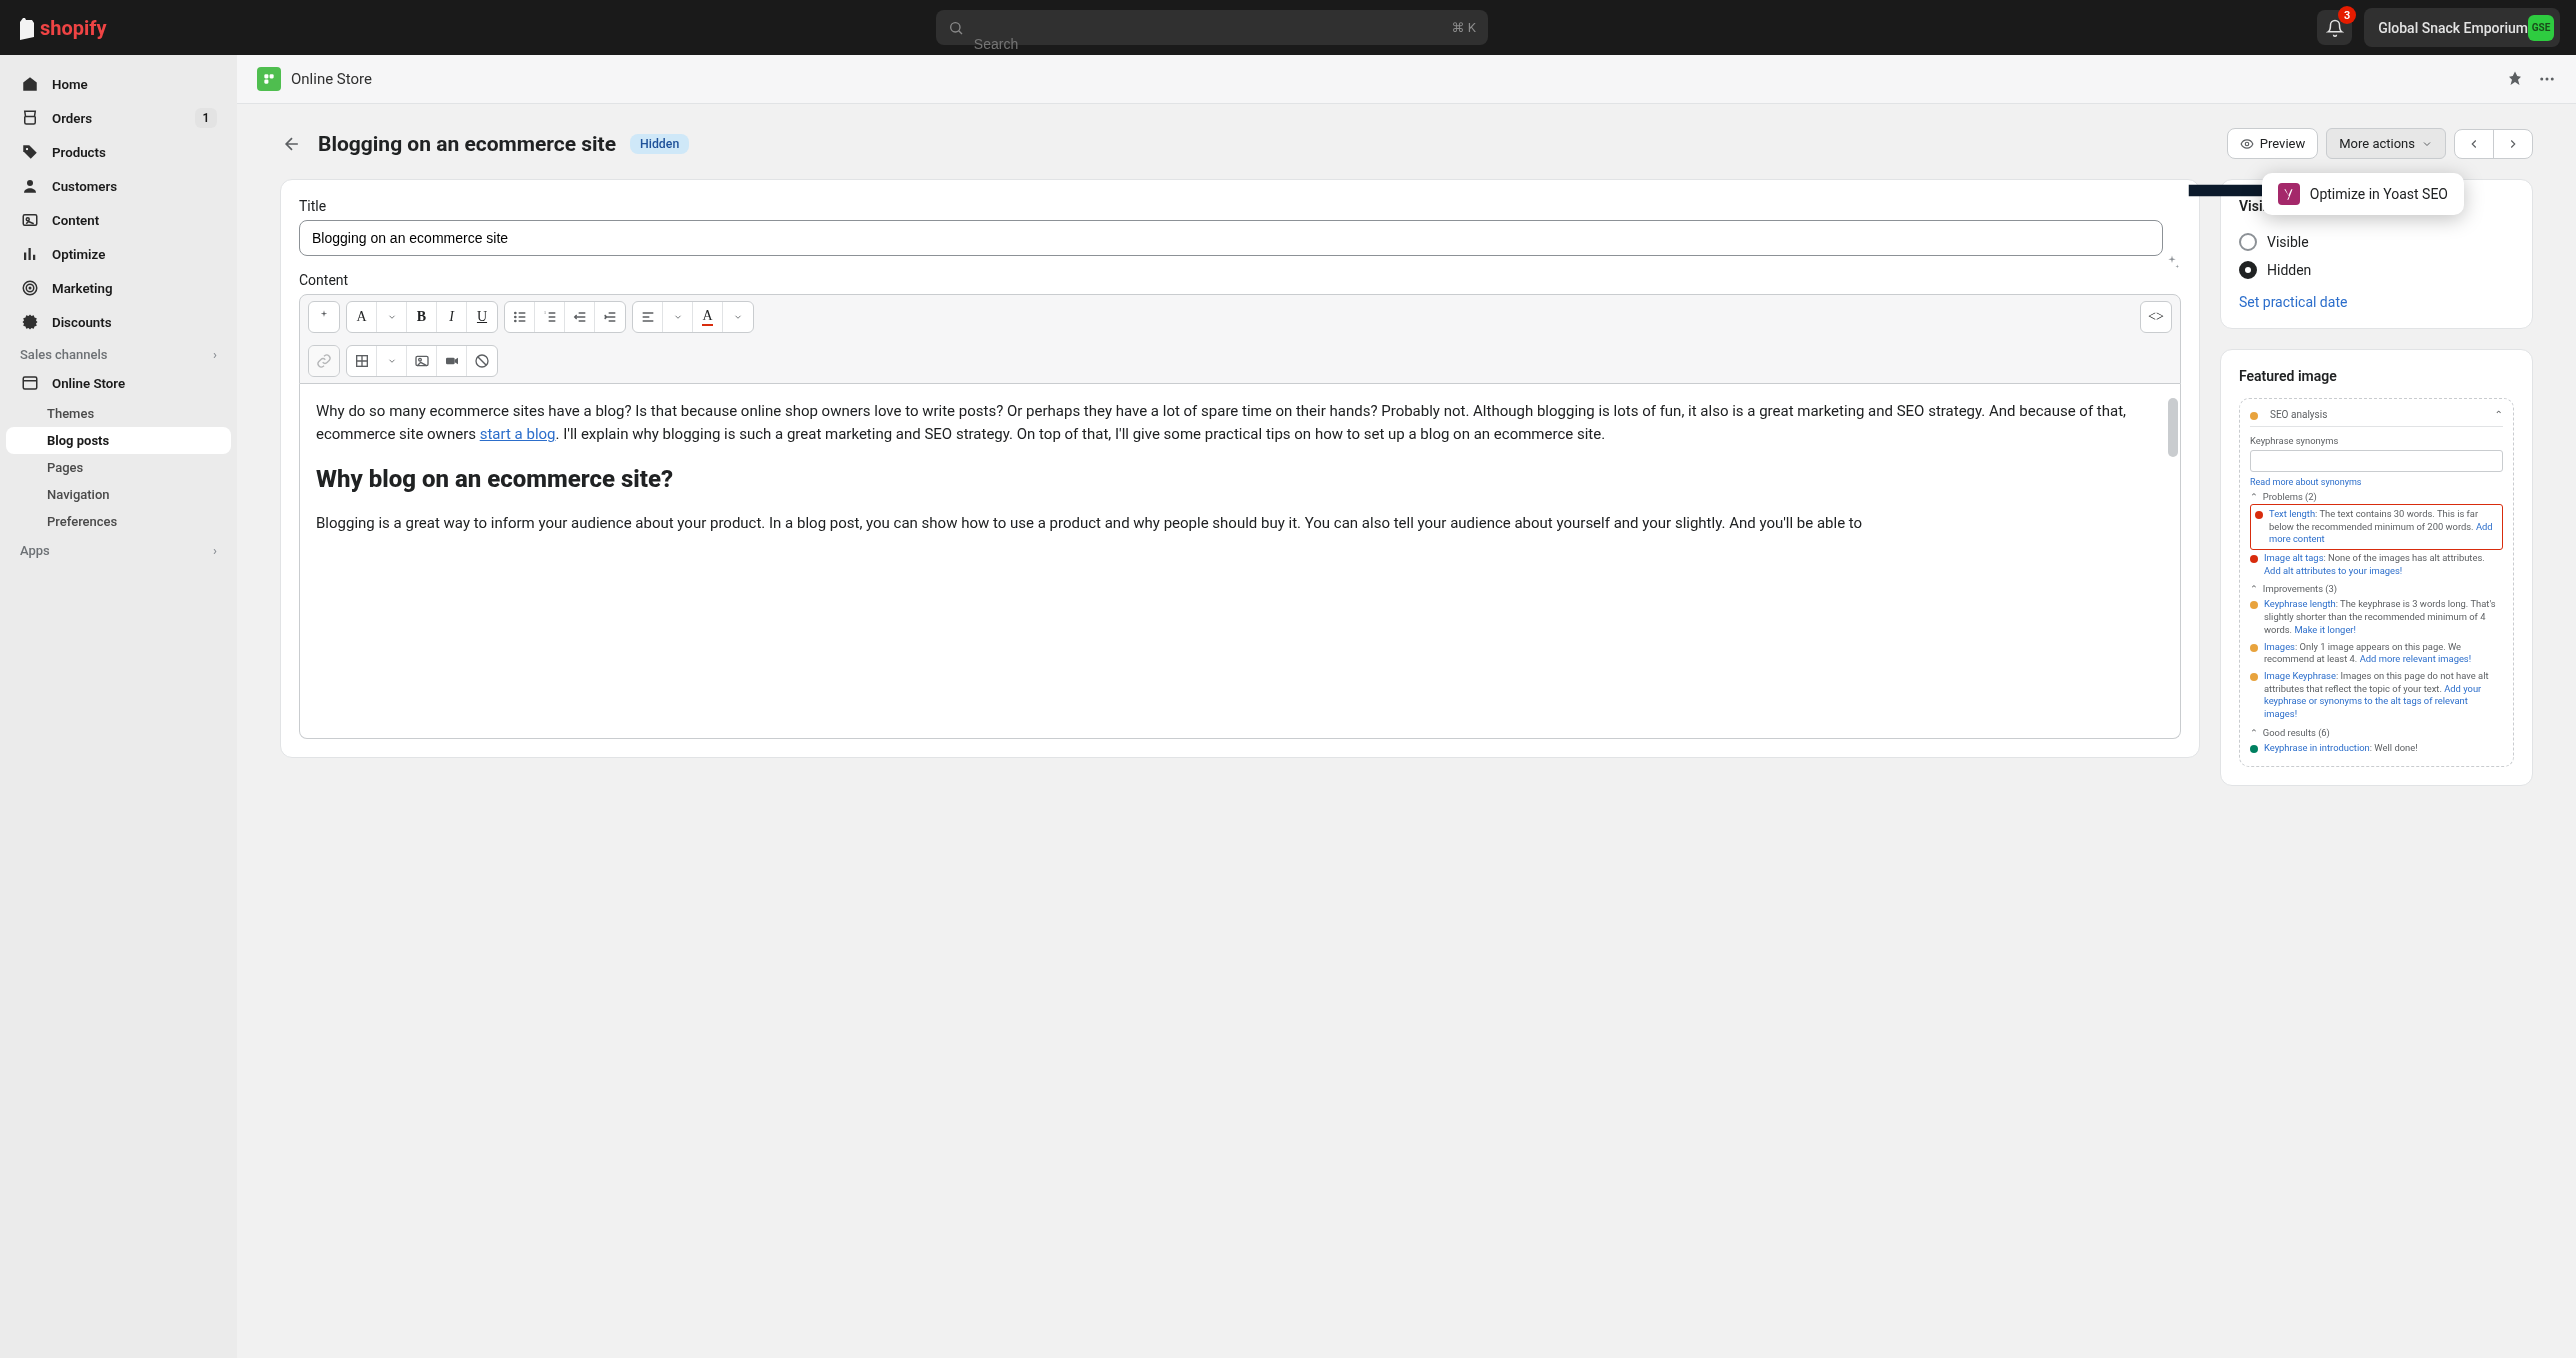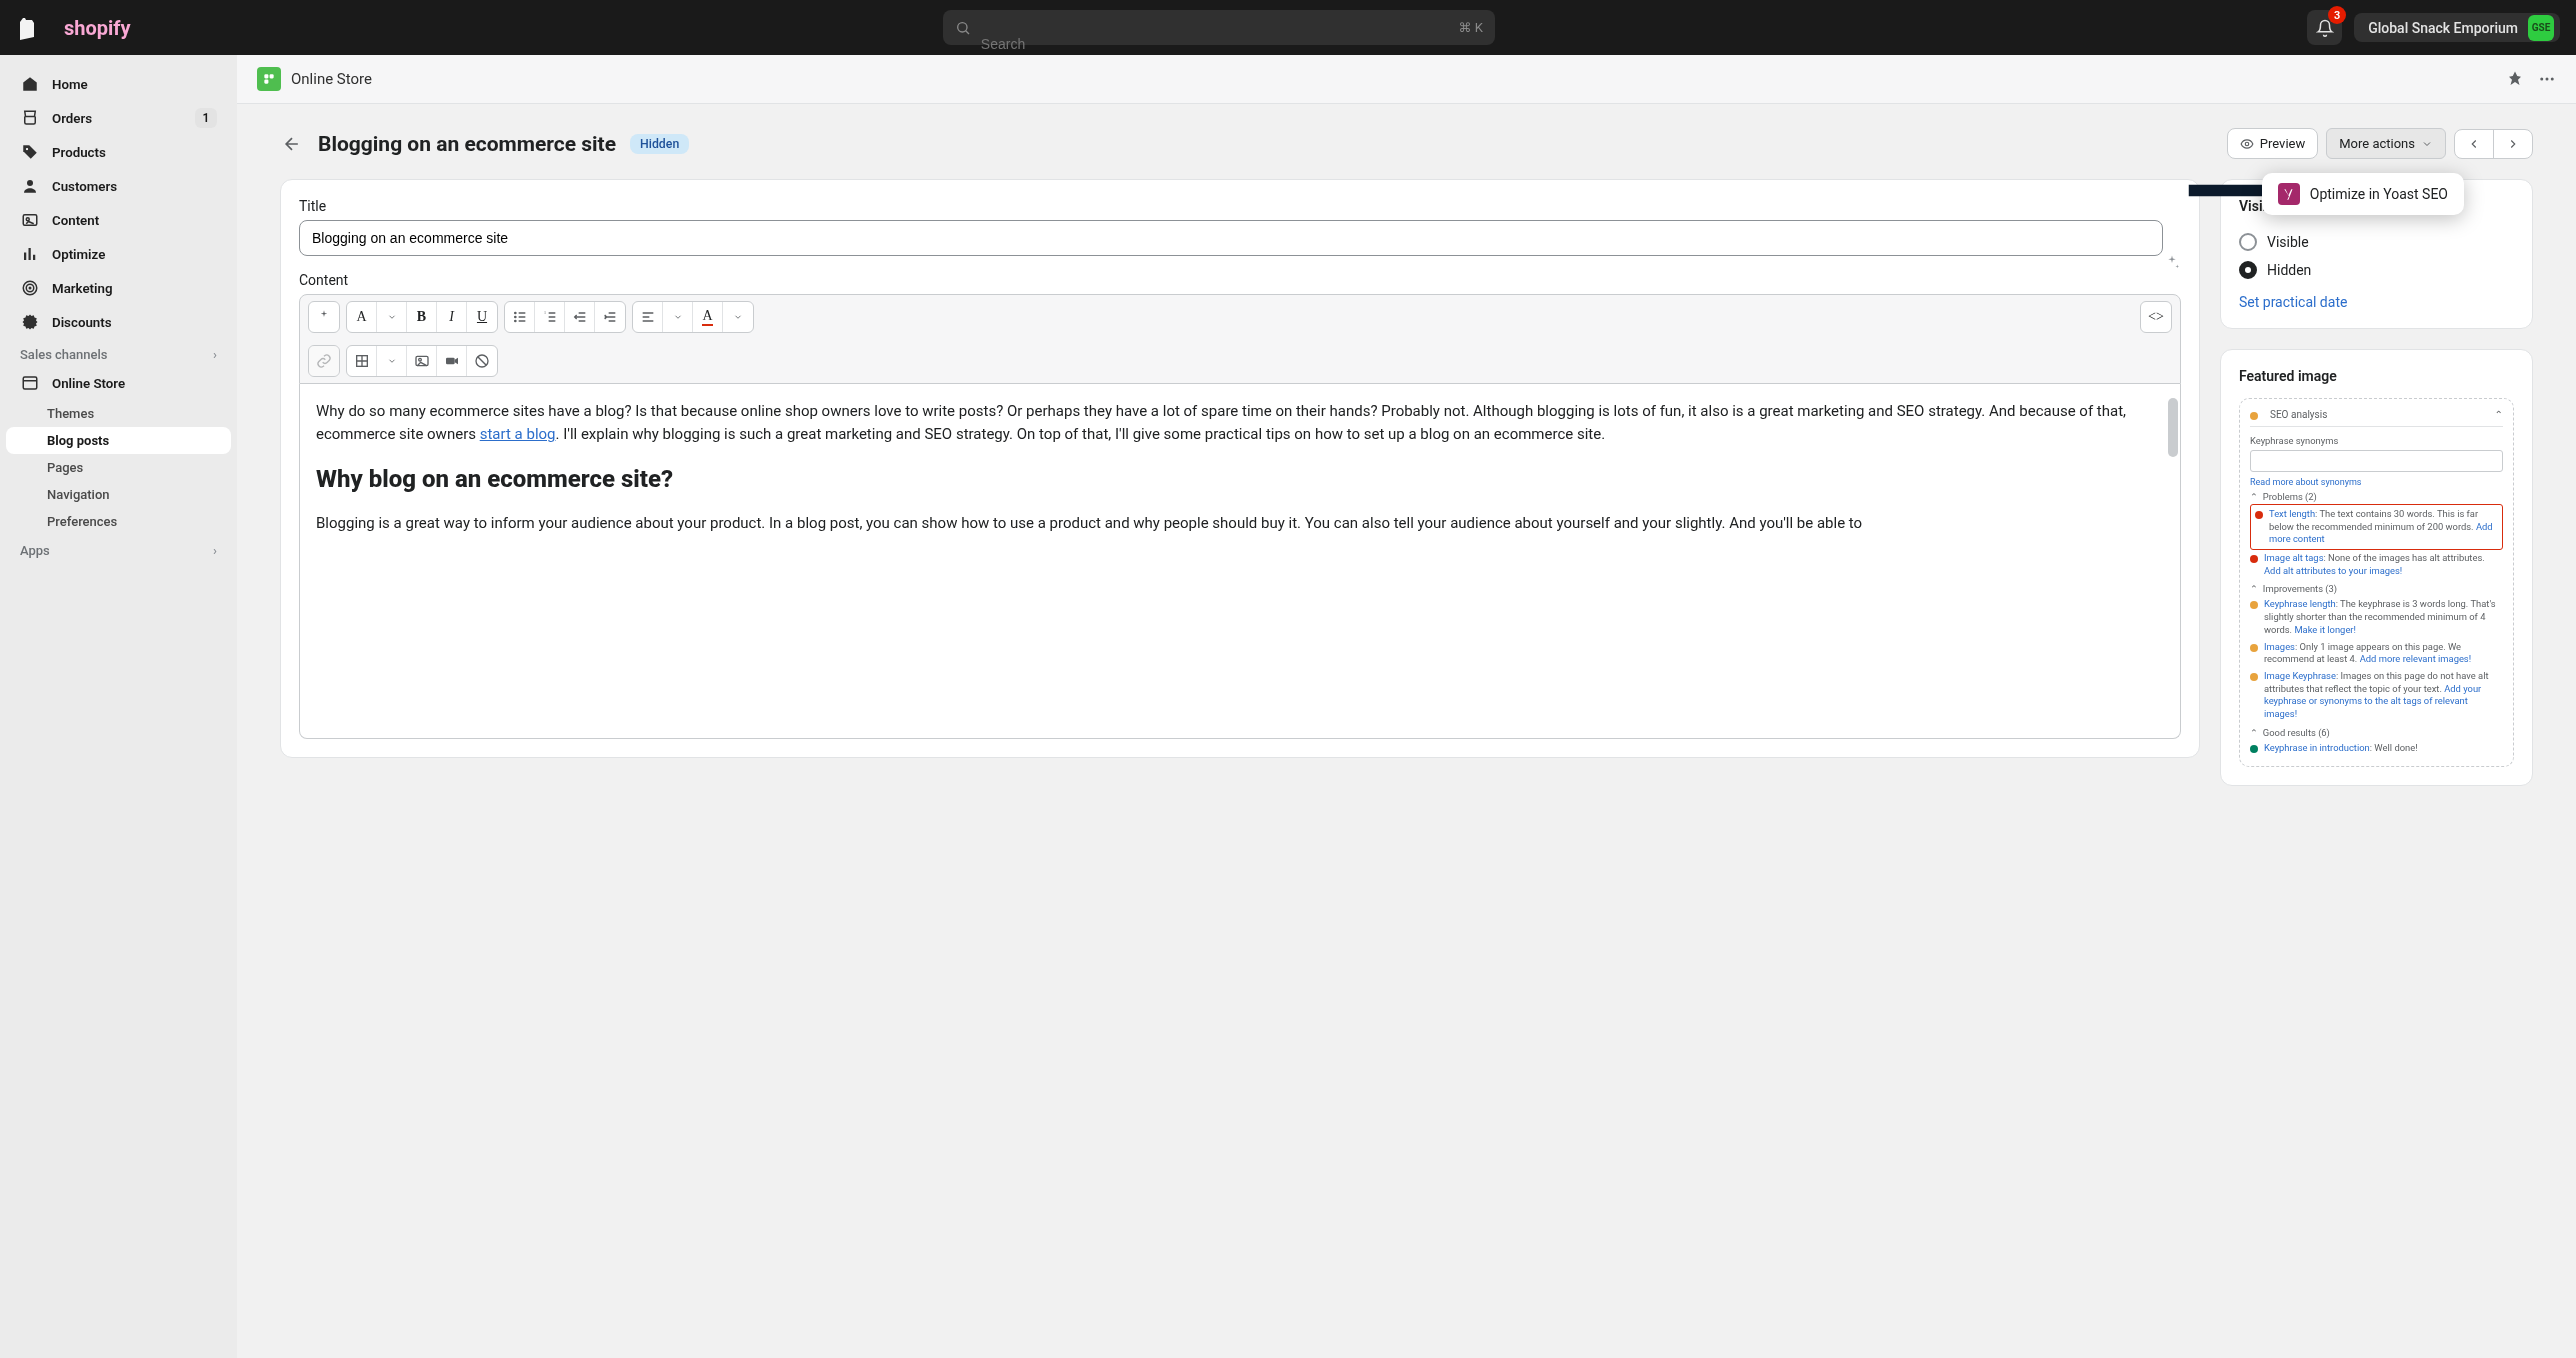"shopify" .logo { color: #f9a8d4 -> #ef4444; gap: 24px -> 0 }
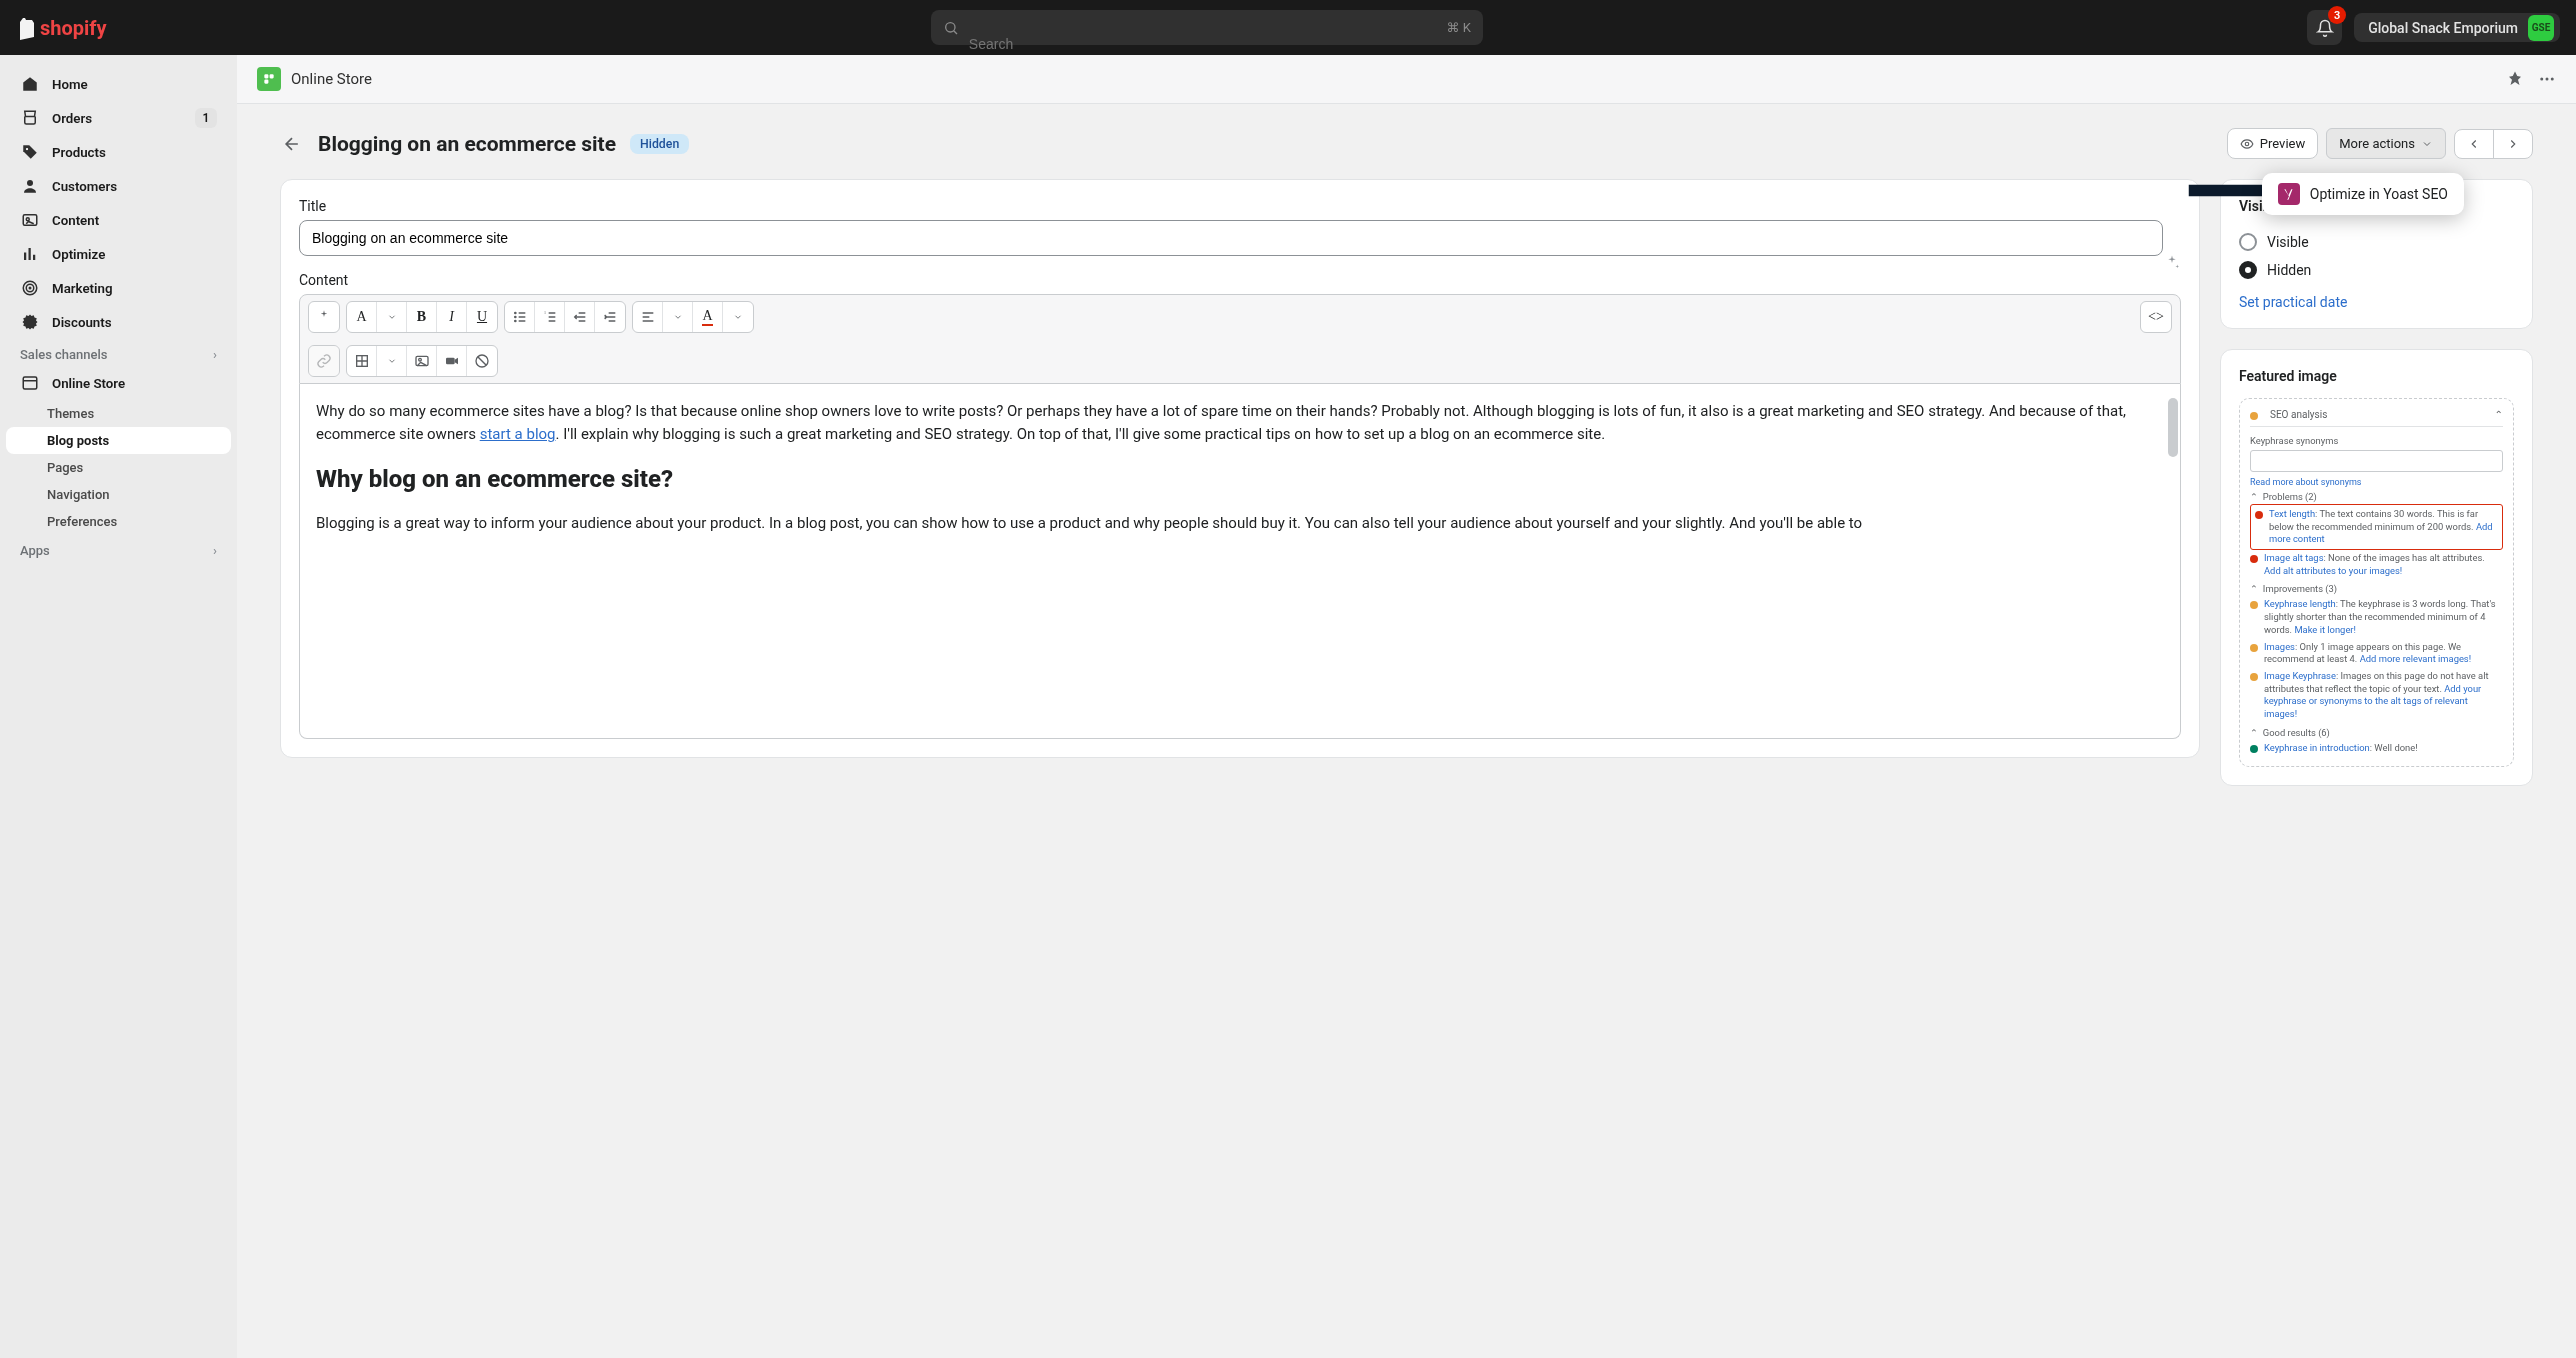"Global Snack Emporium" .store-btn { gap: 10px -> none; height: 29px -> 39px }
